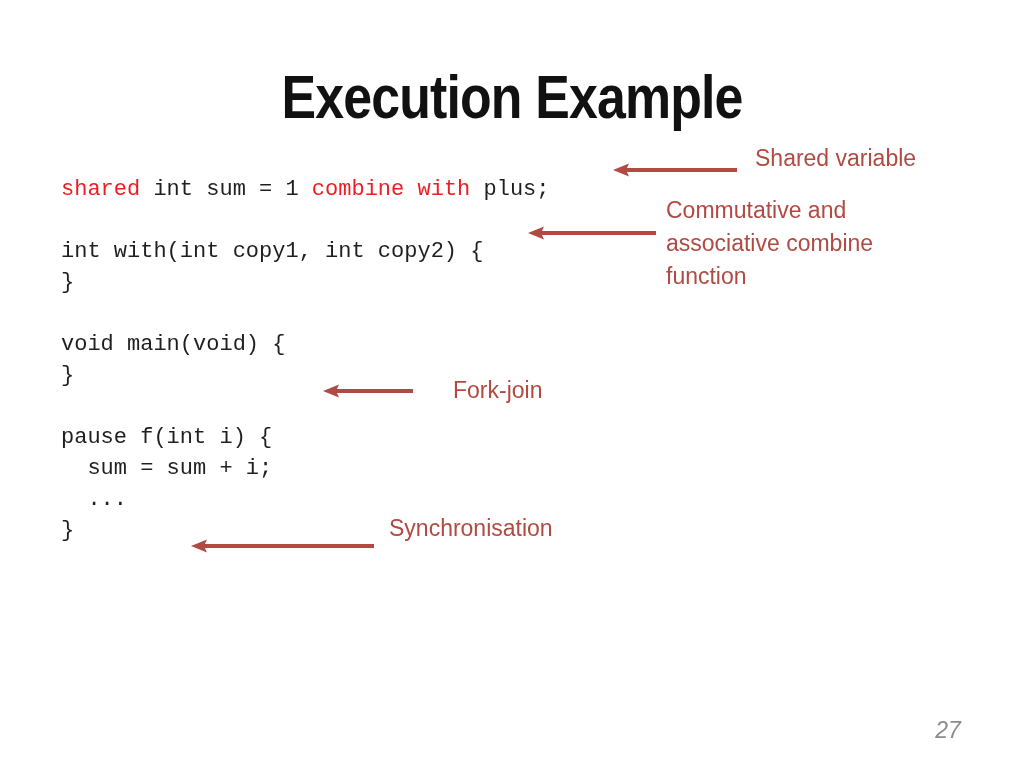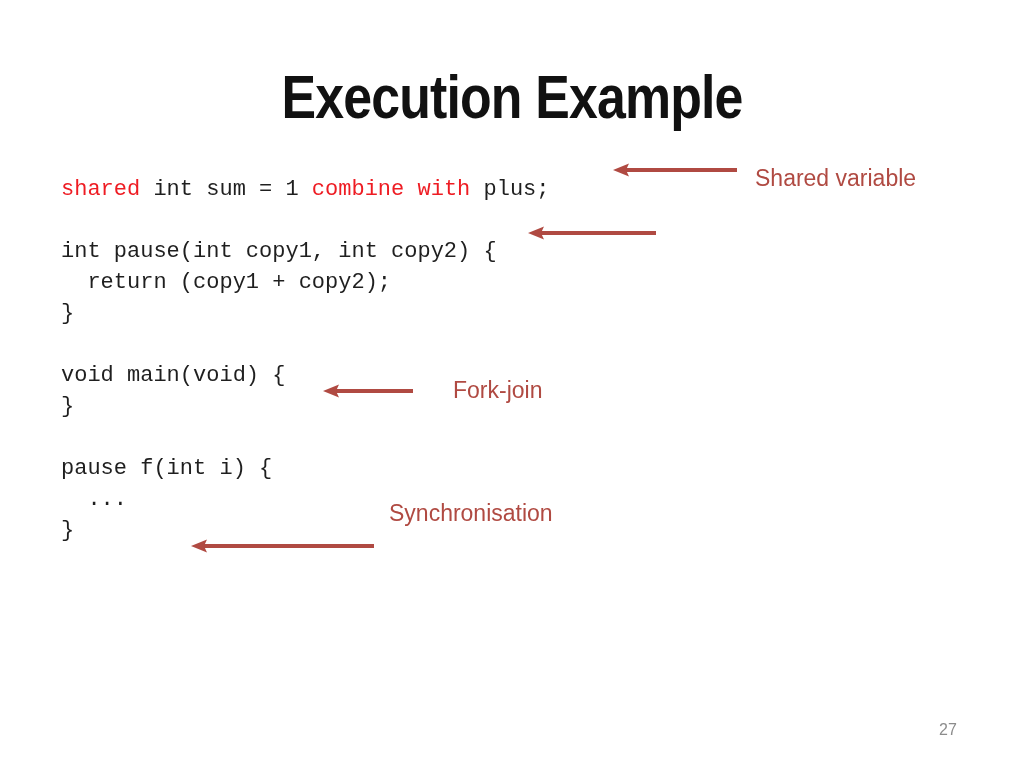"Shared variable" div.ann-label { top: 164px -> 144px }
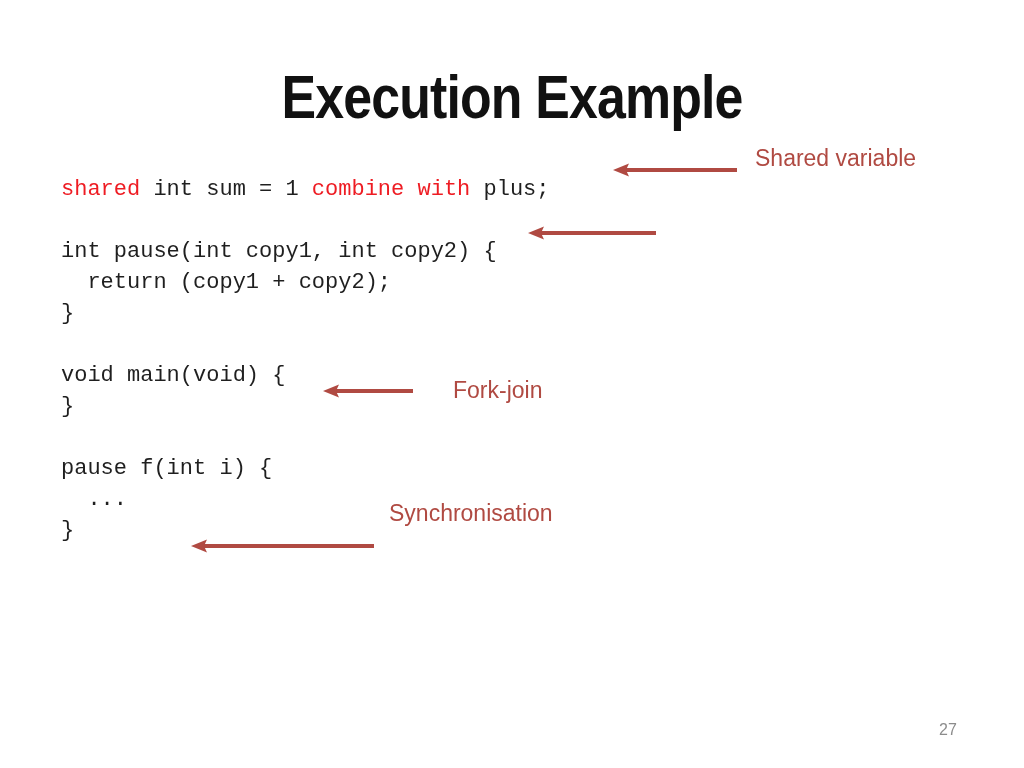"Commutative and" div.ann-label { html: none -> <div>Commutative and associative combine function</div> }
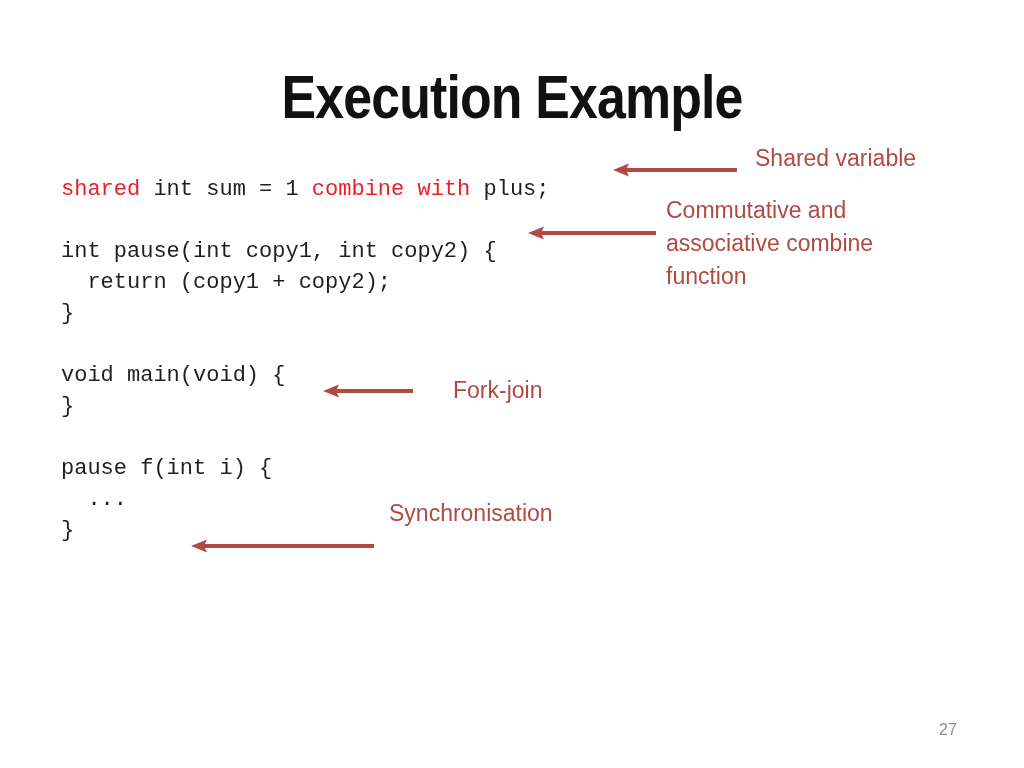"int pause(int copy1, int copy2)" span { text: pause -> with }
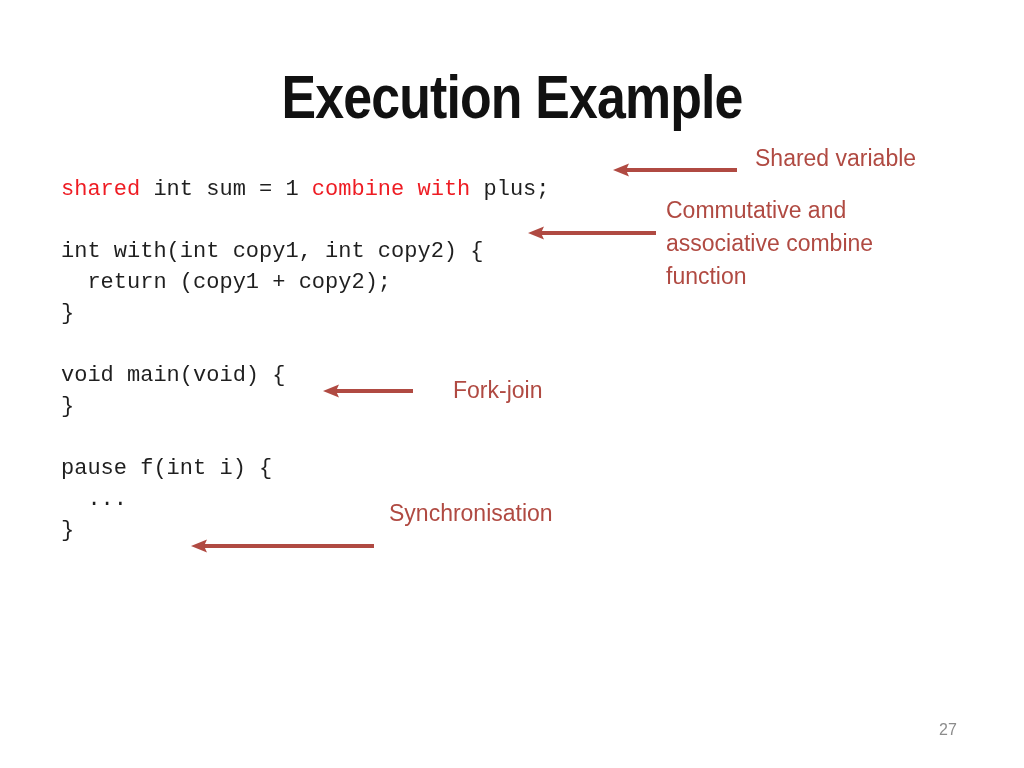"return (copy1 + copy2);" div.code-line { html: <div><span> return (copy1 + copy2);</span></div> -> none }
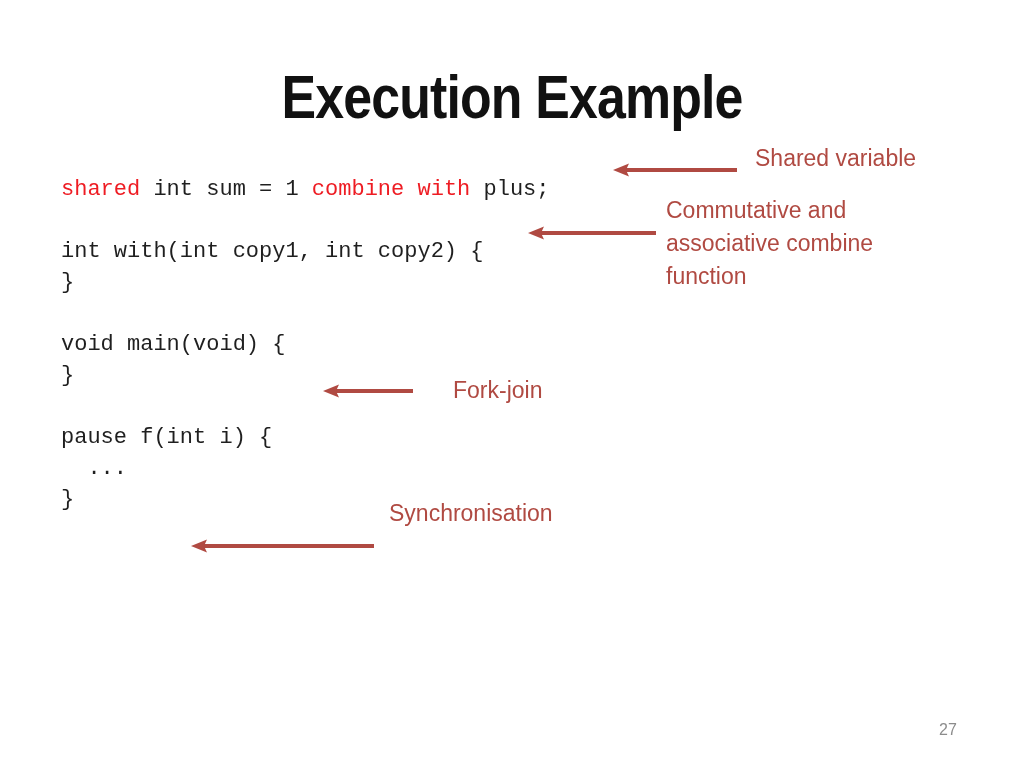"sum = sum + i;" div.code-line { html: none -> <div><span> sum = sum + i;</span></div> }
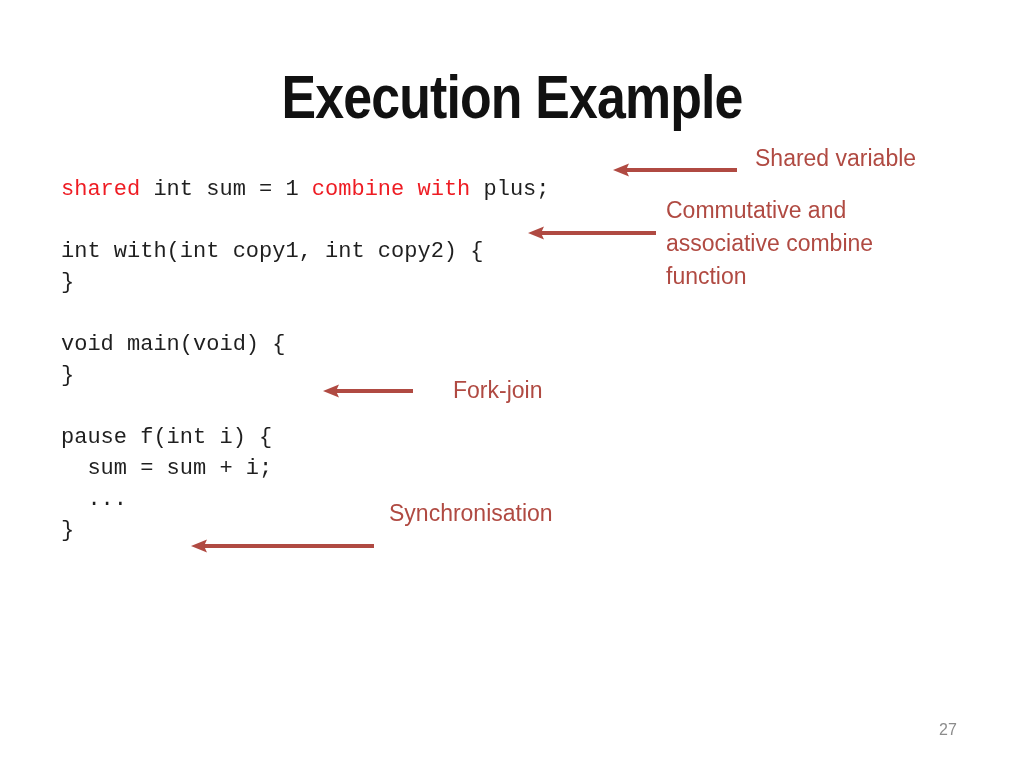"Synchronisation" div.ann-label { top: 499px -> 514px }
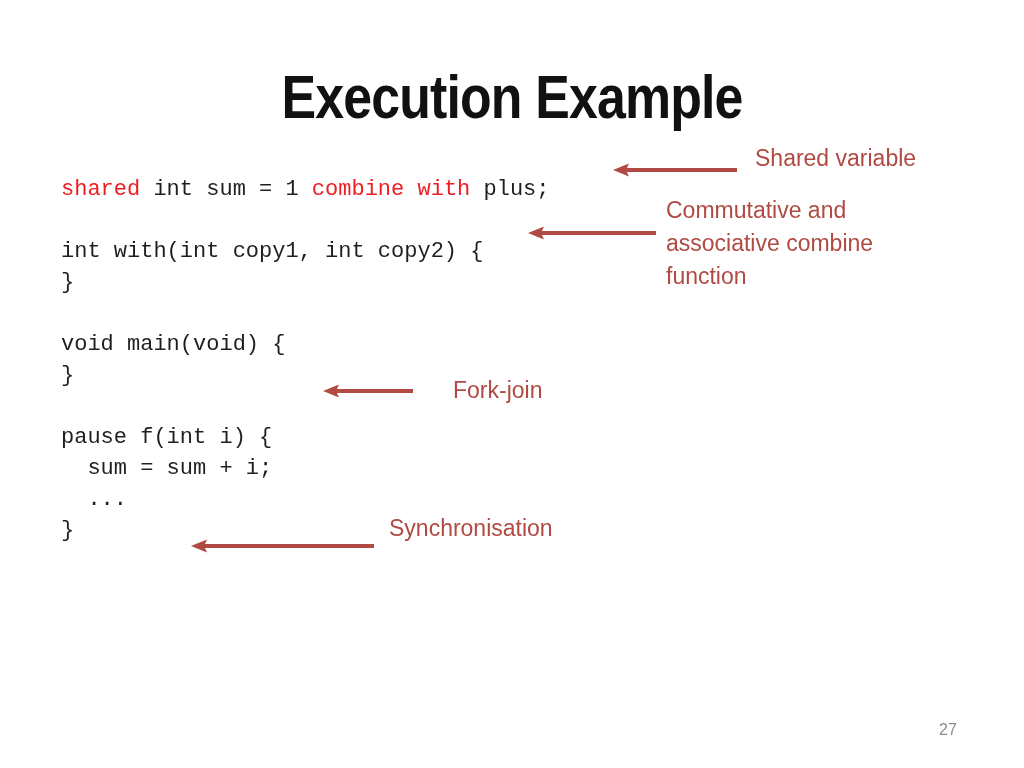"27" .page-number { font-size: 16px -> 23px; font-style: none -> italic }
